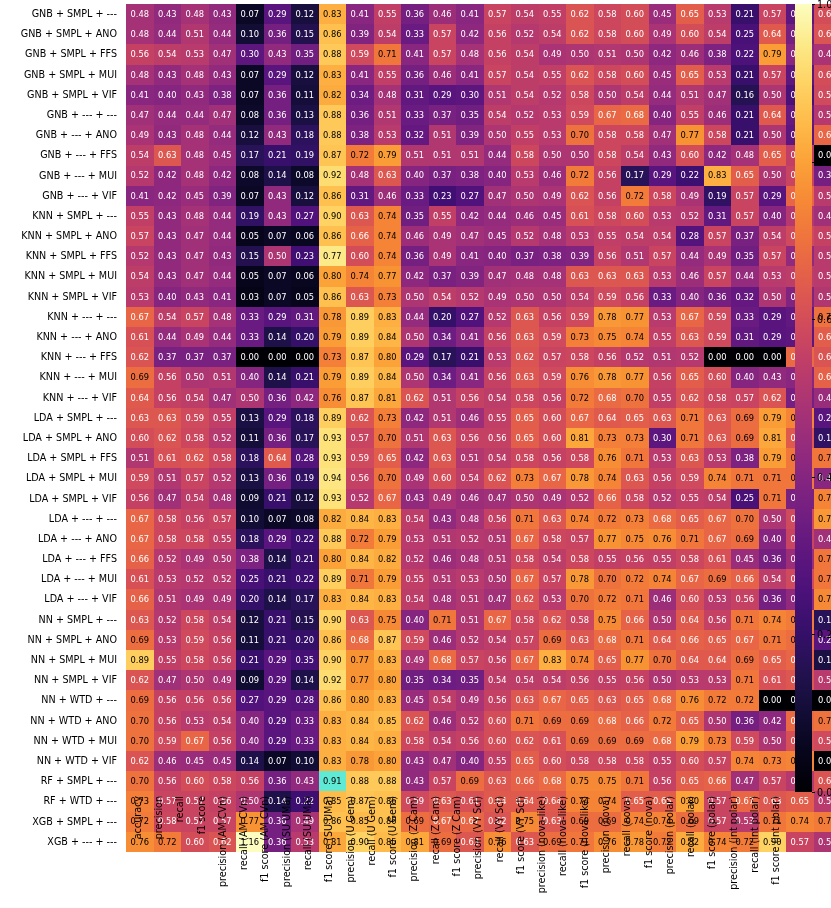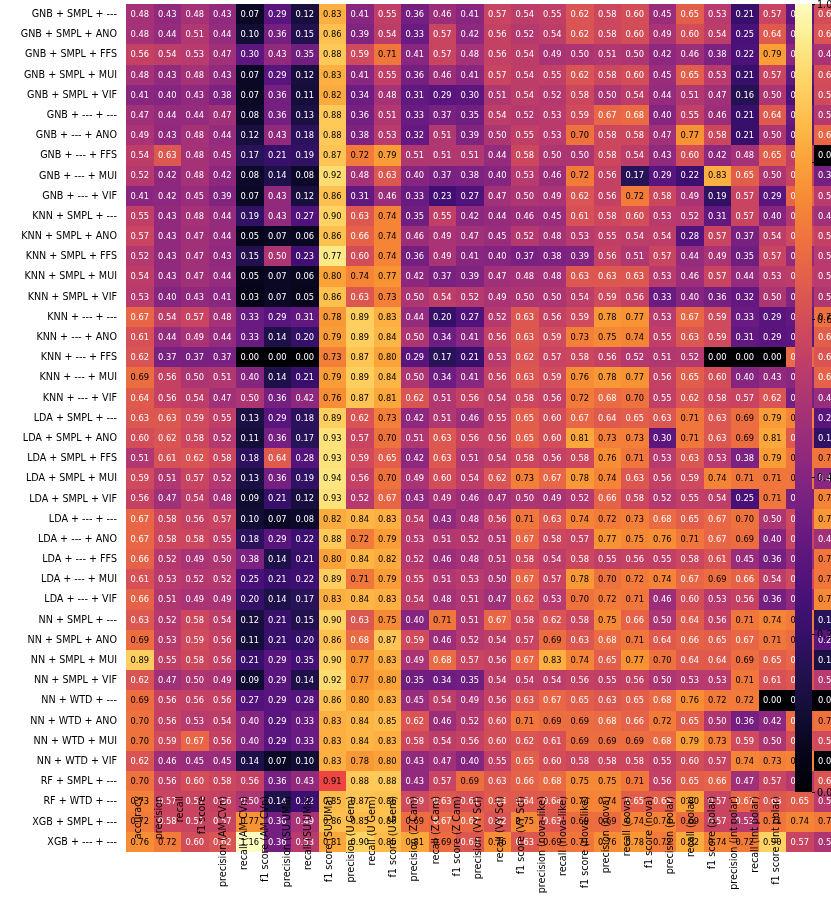"0.91" td.cell { background: #ef4444 -> #5eead4 }
